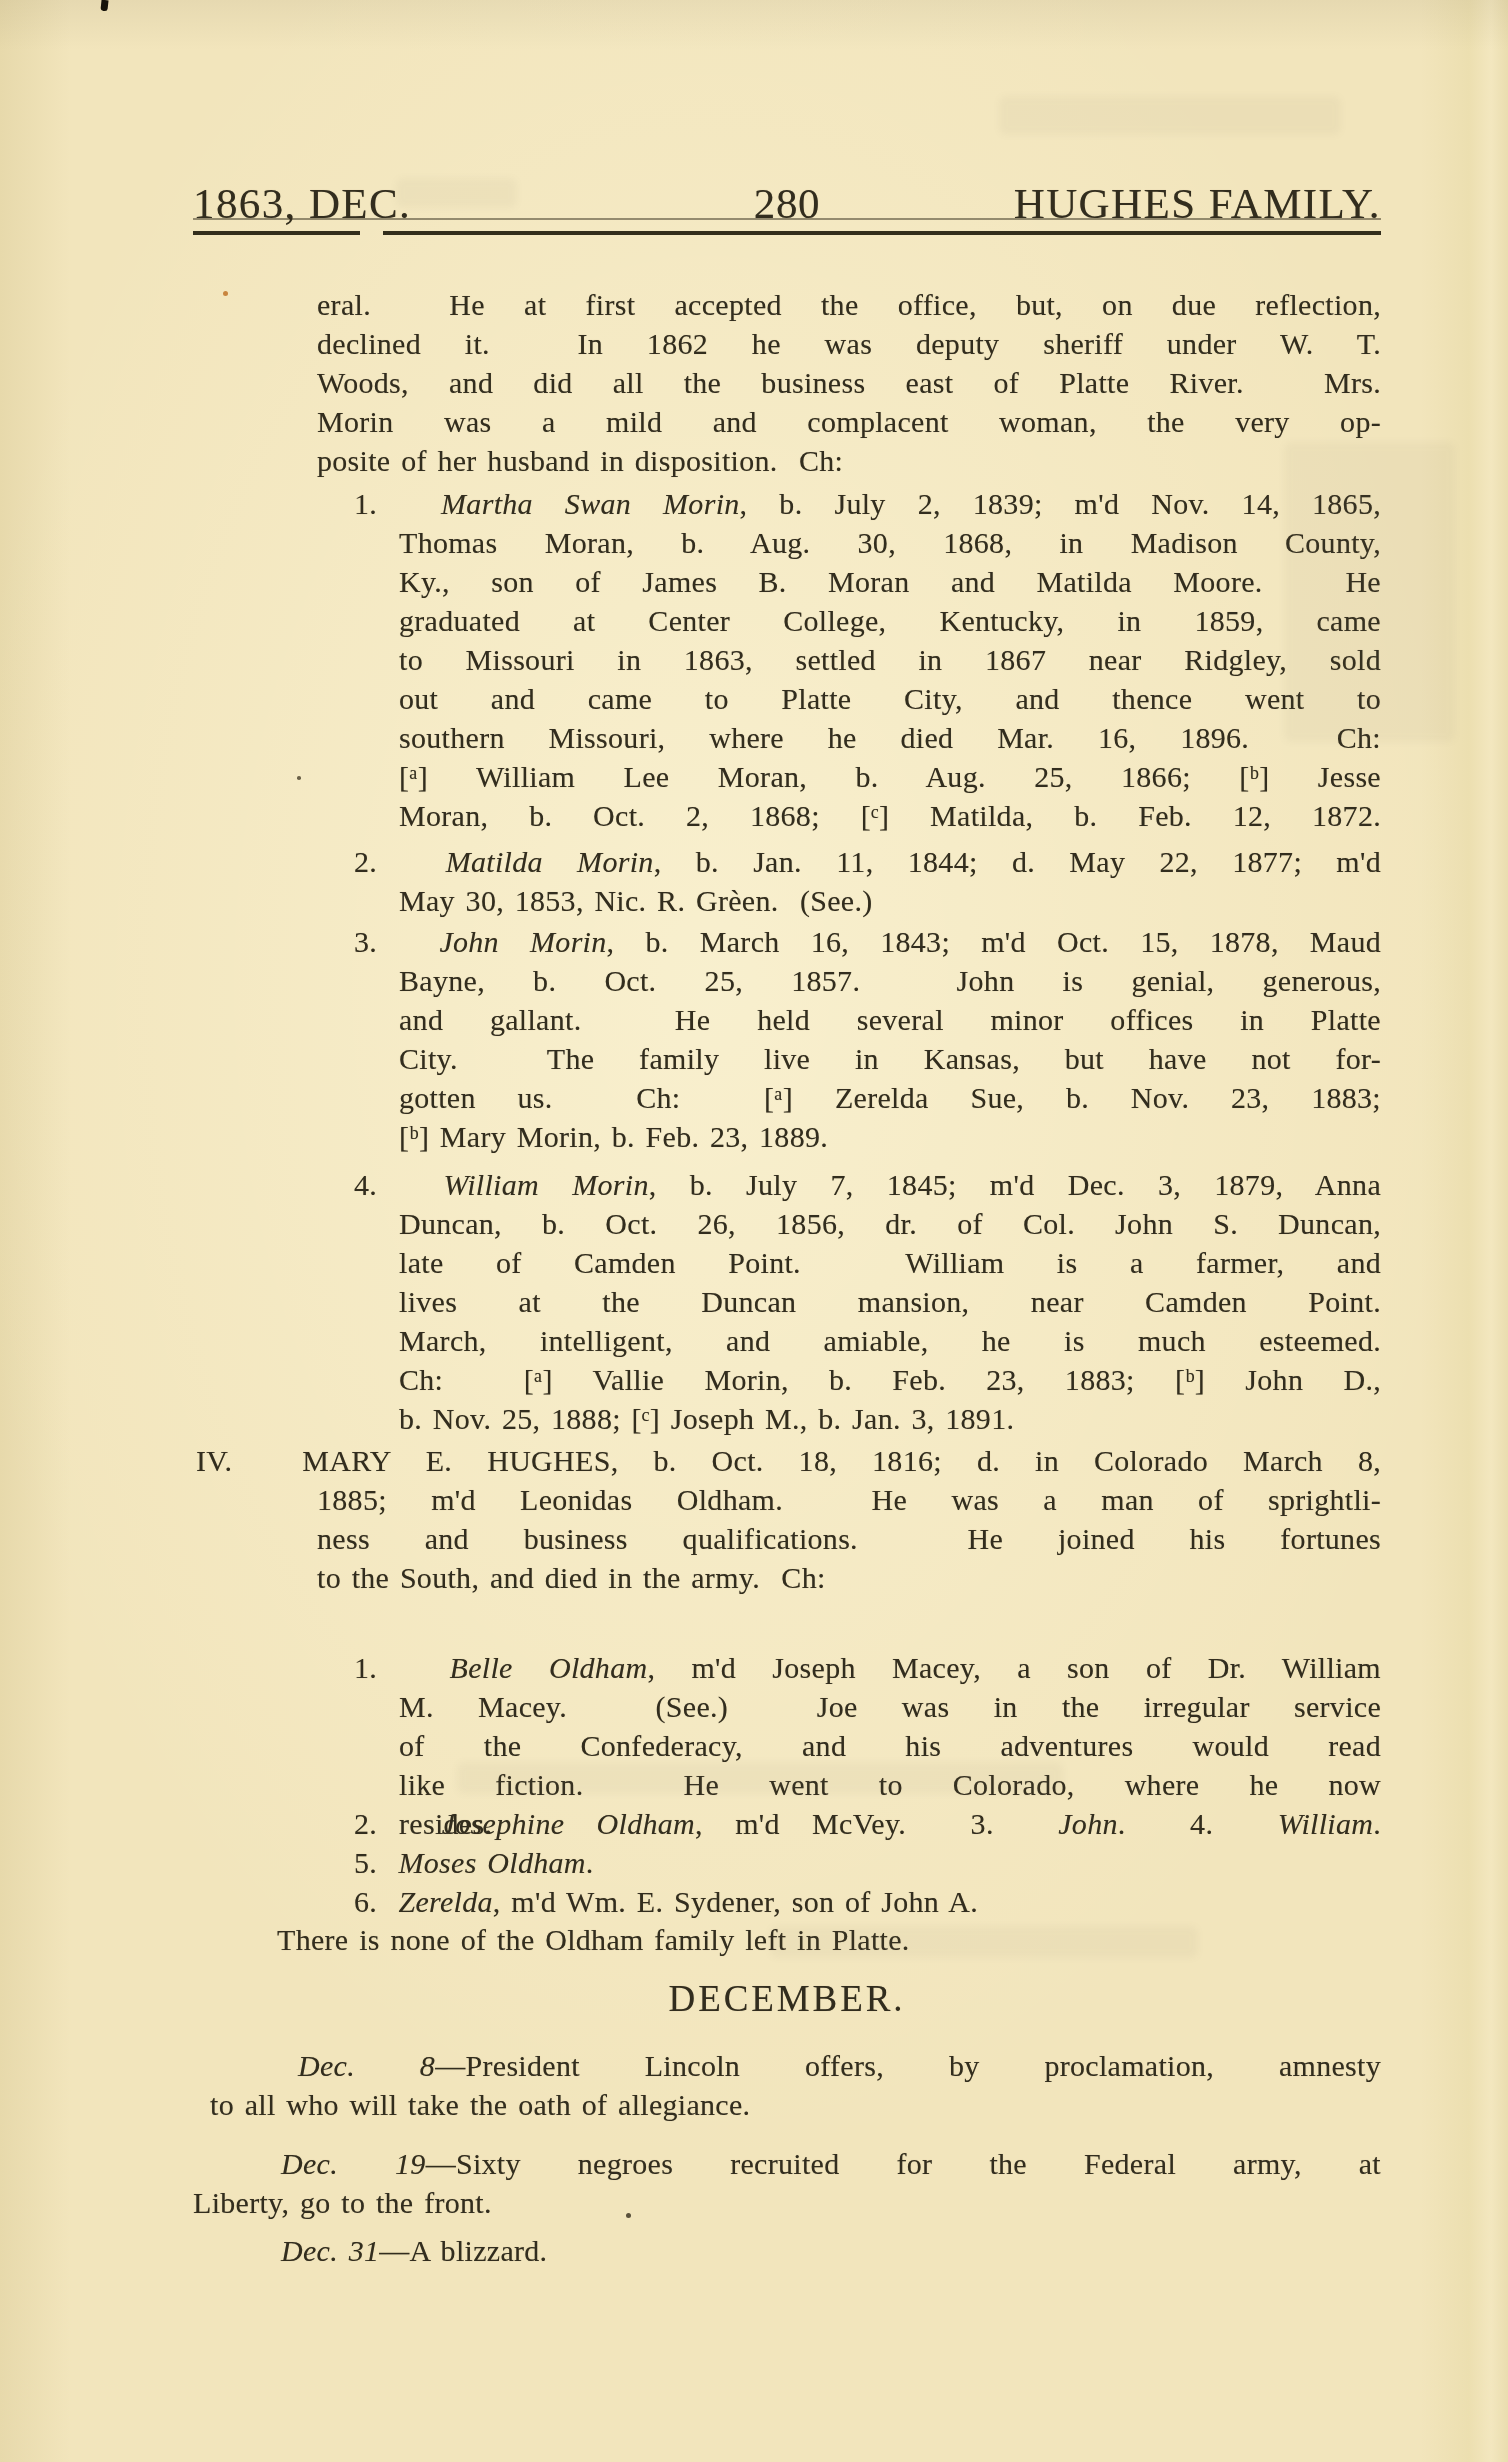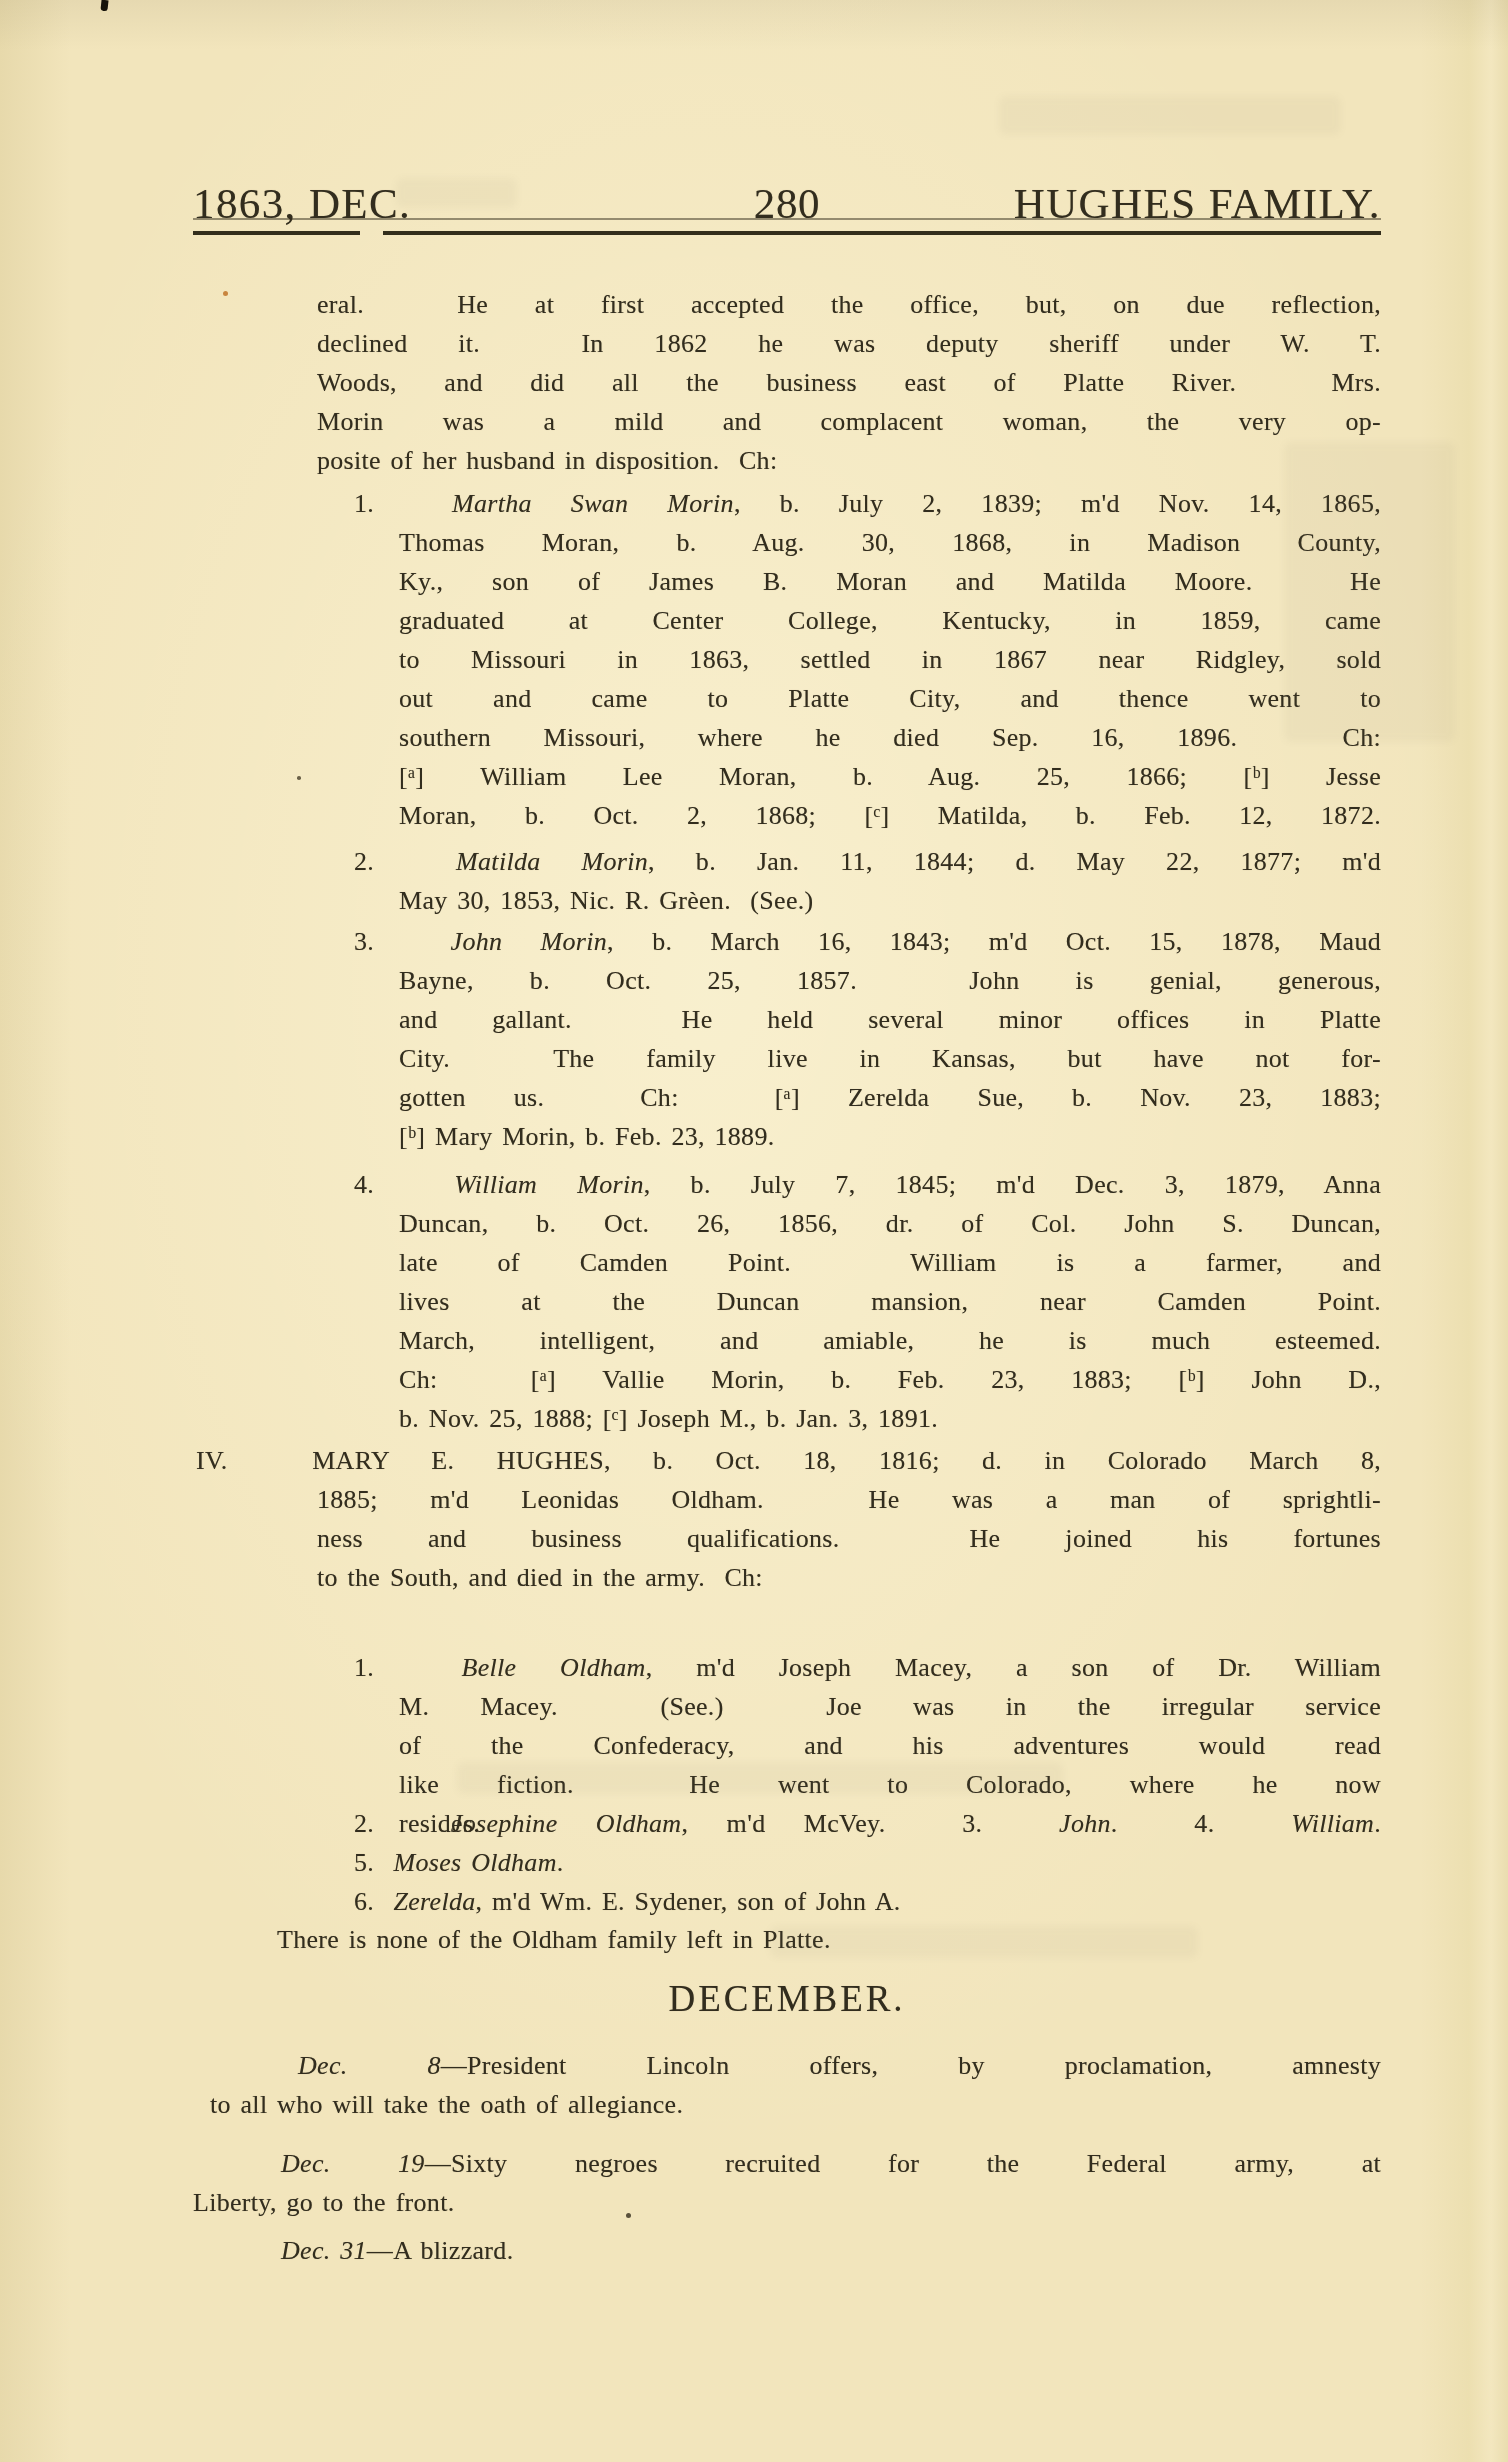"eral. He at first accepted" .blk { font-size: 26px -> 30px }
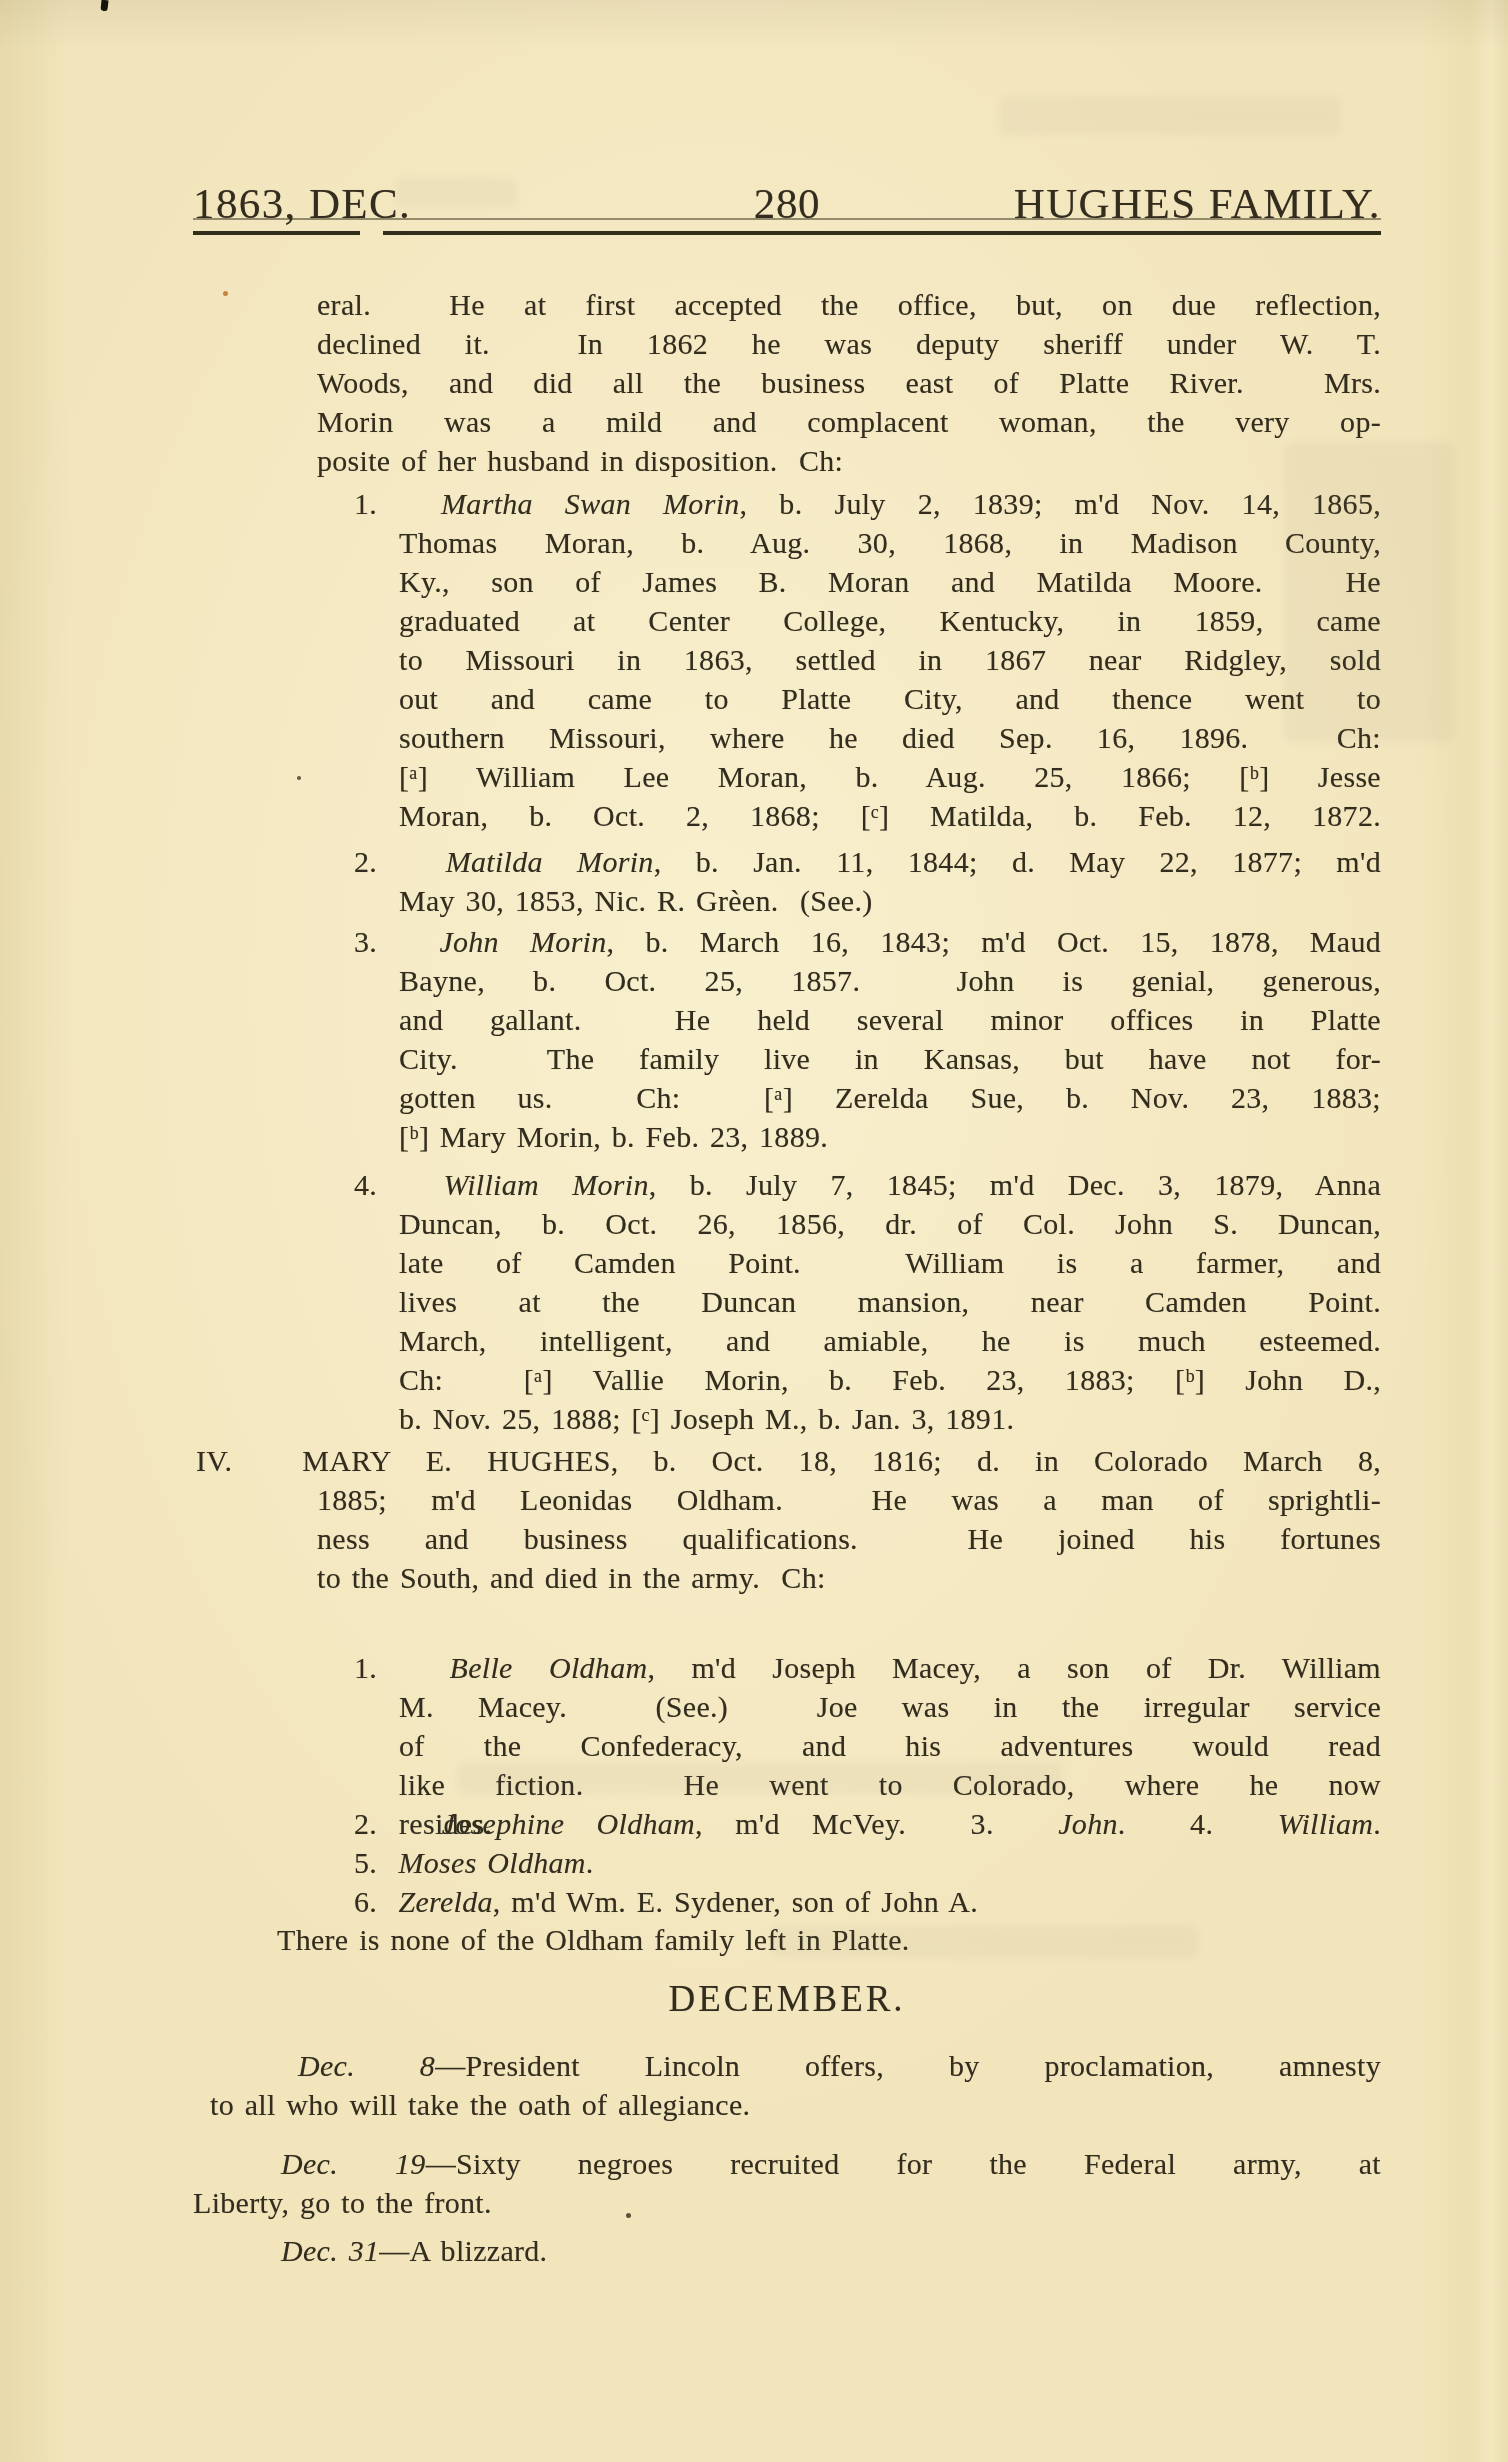"southern Missouri, where he died" span { text: Sep -> Mar }
